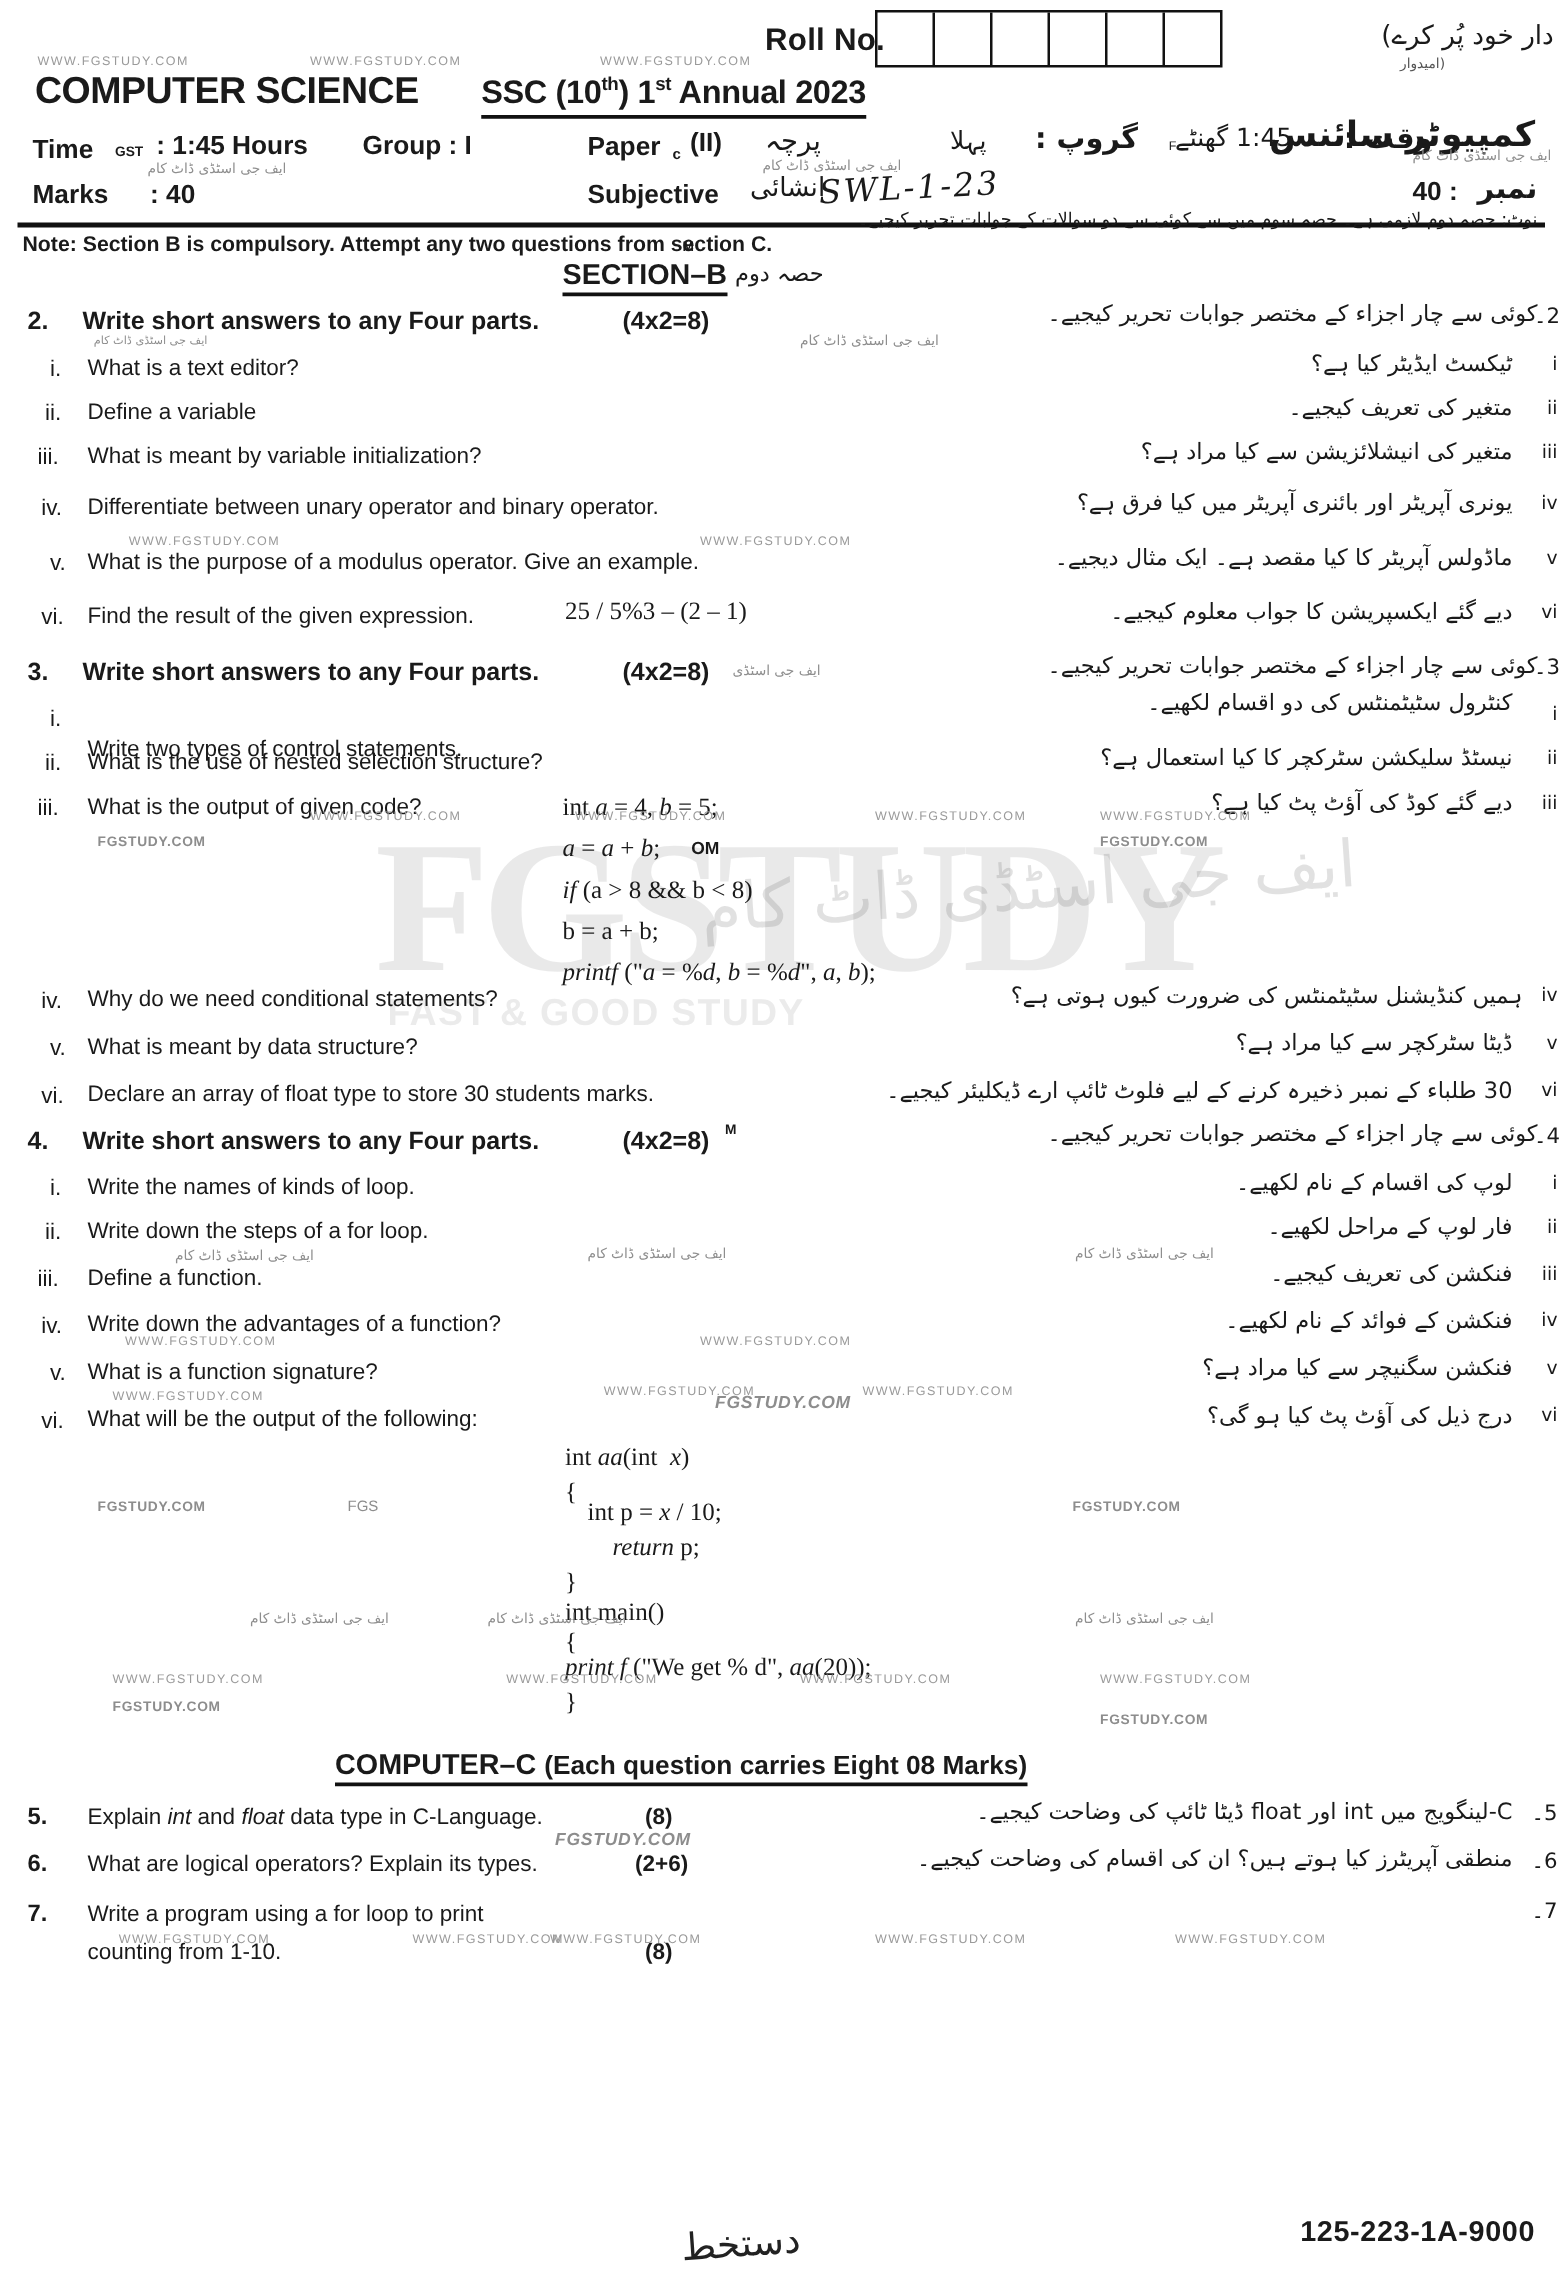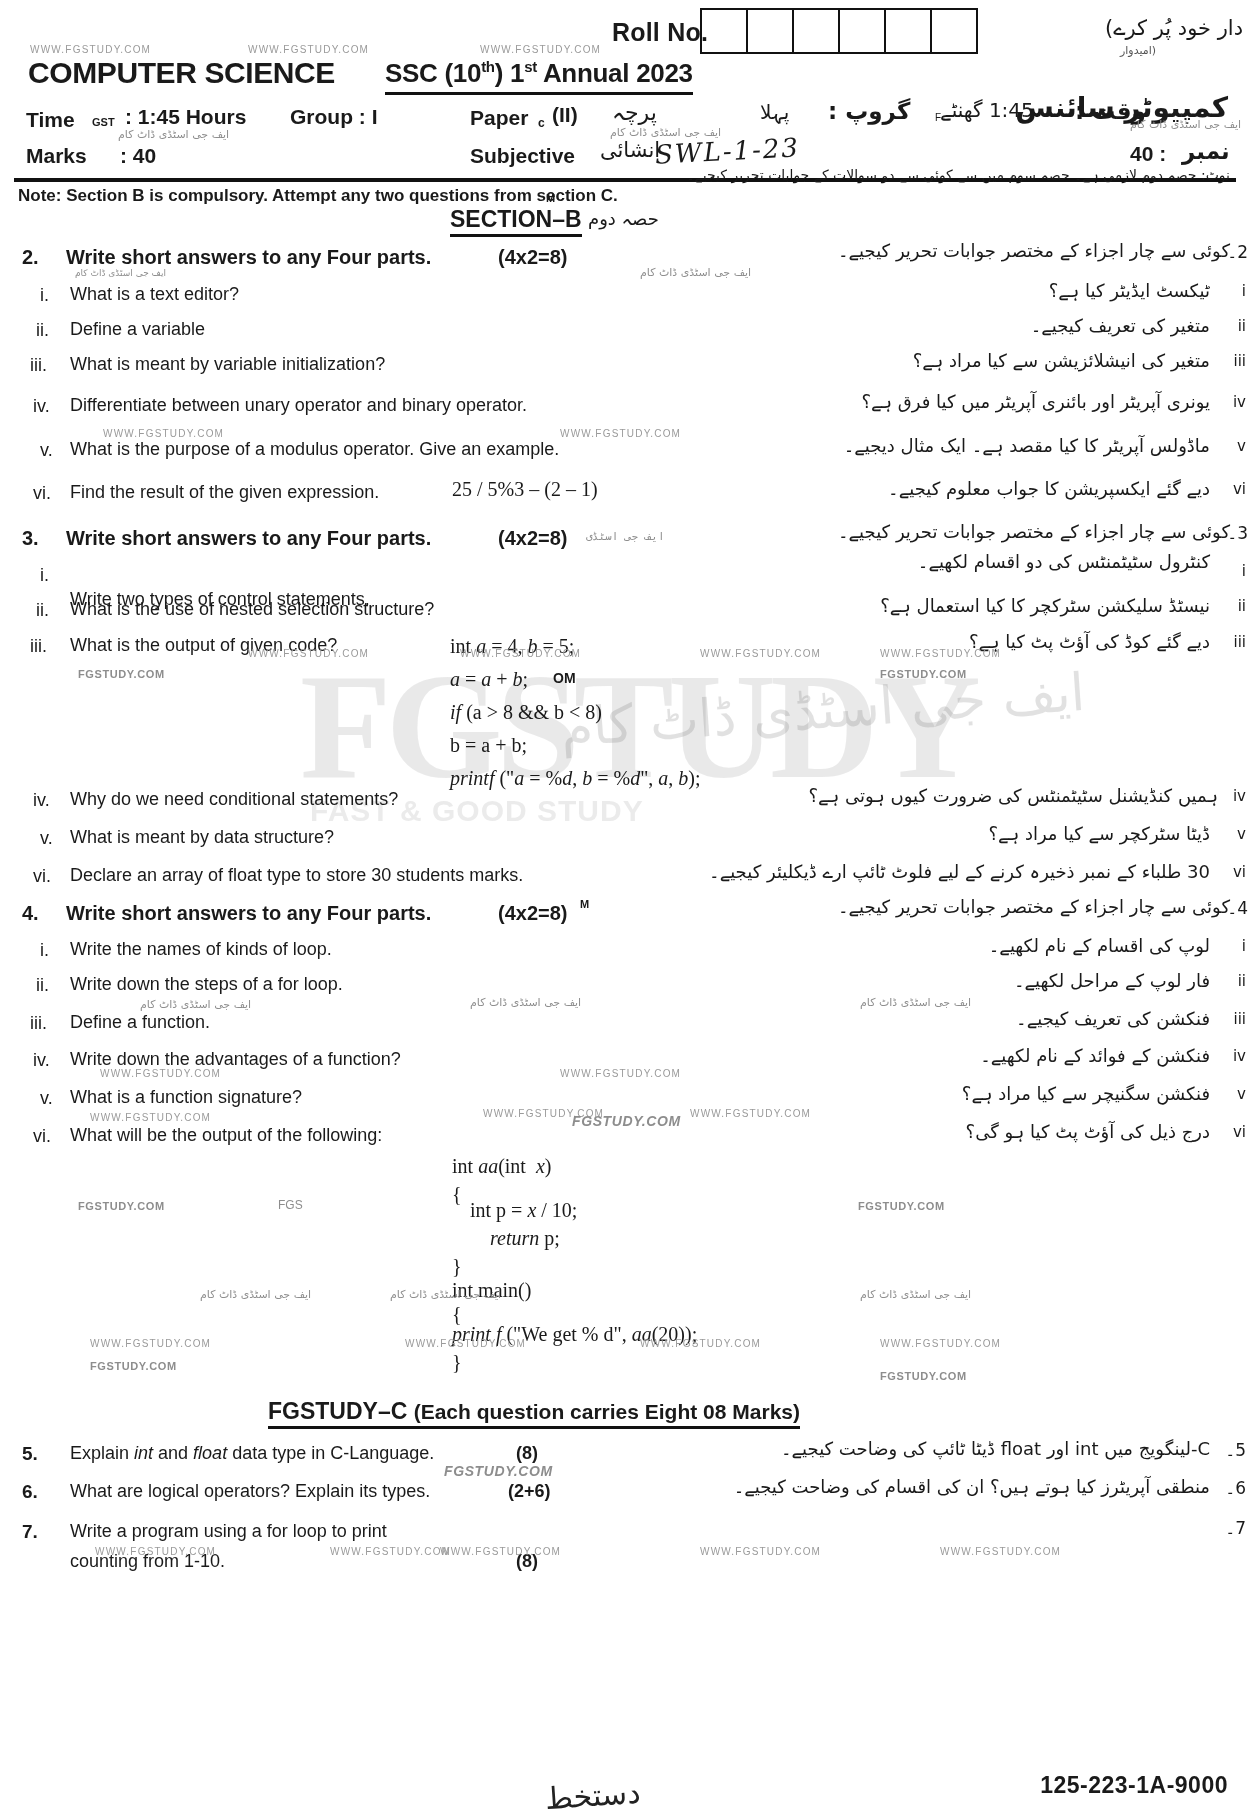"ایف جی اسٹڈی" div.wm-ur { font-family: Liberation Mono, monospace -> none }
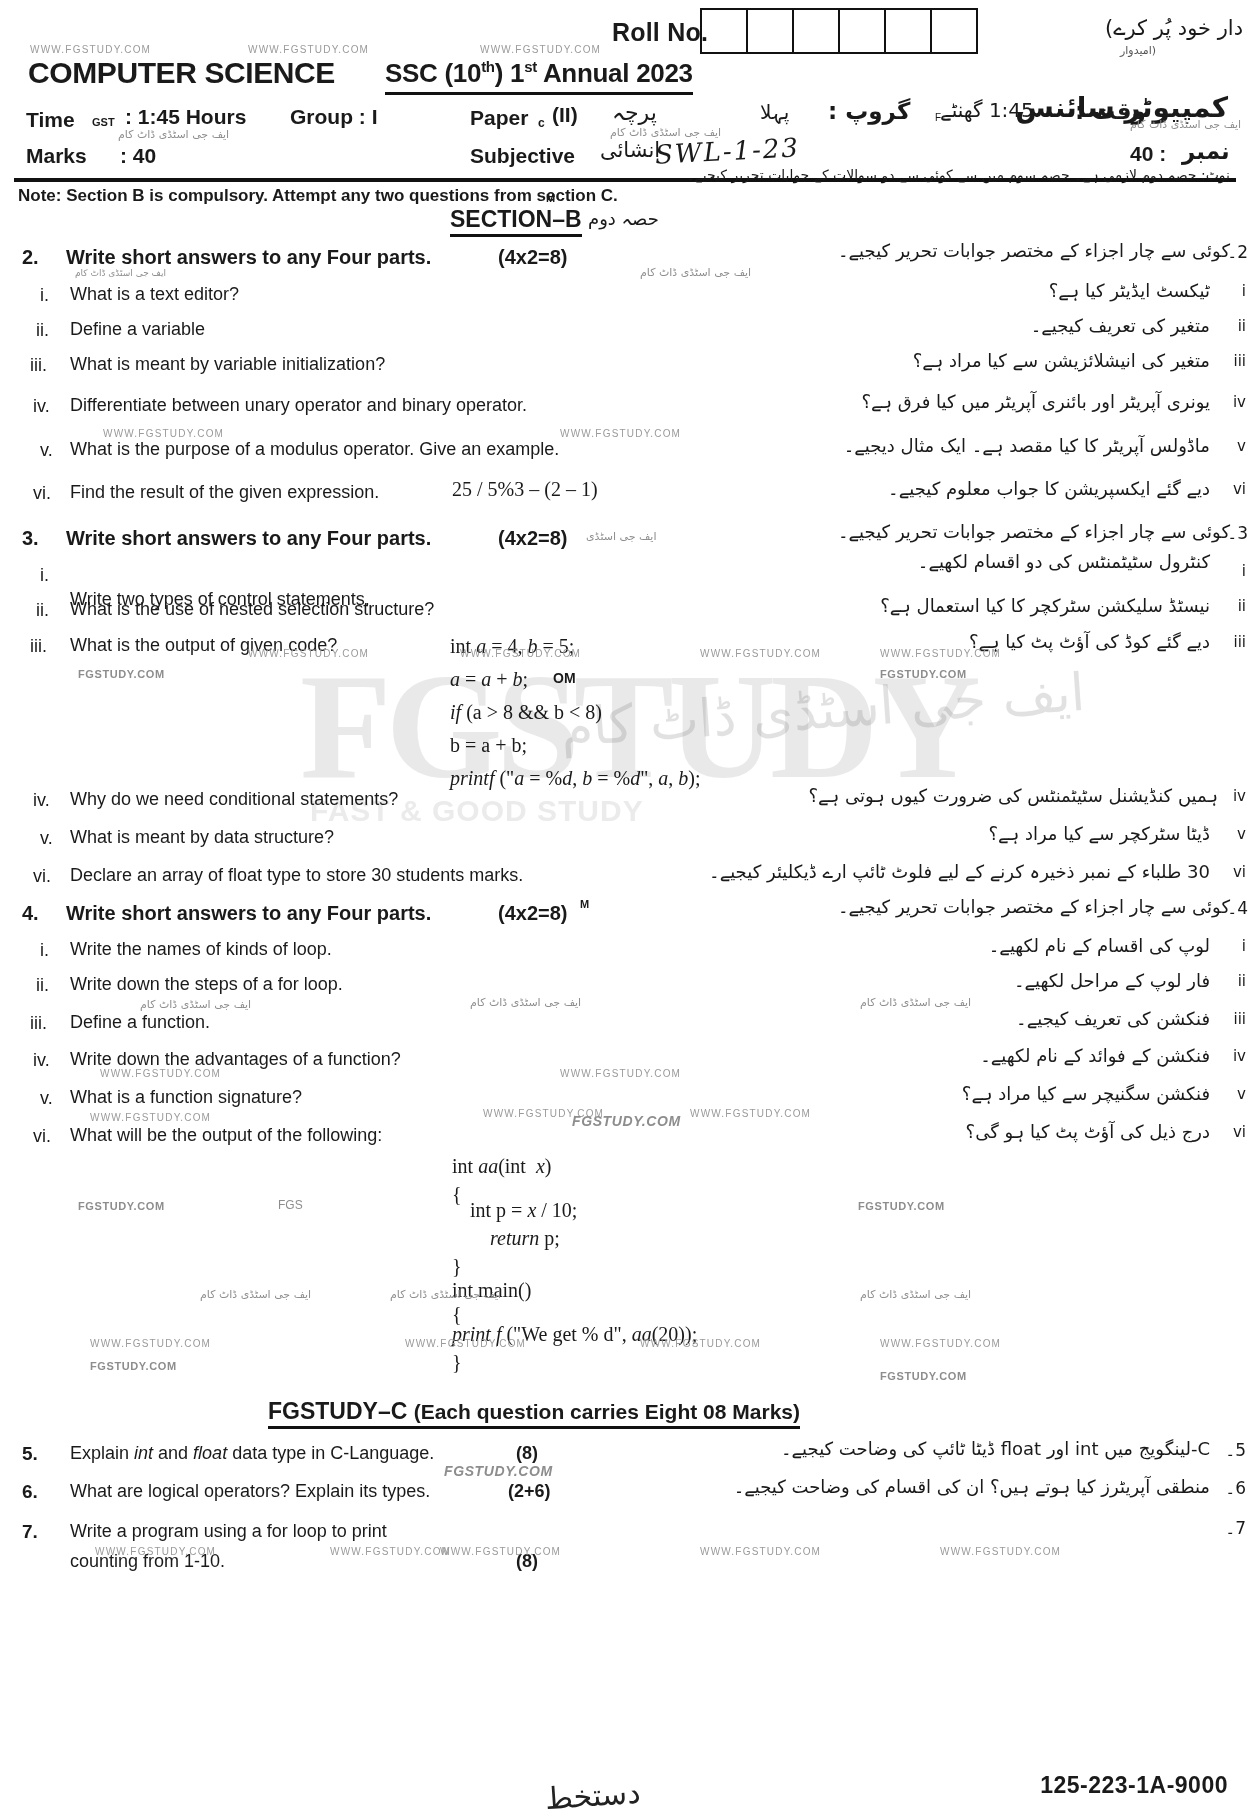"FGSTUDY–C" span { text: FGSTUDY -> COMPUTER }
